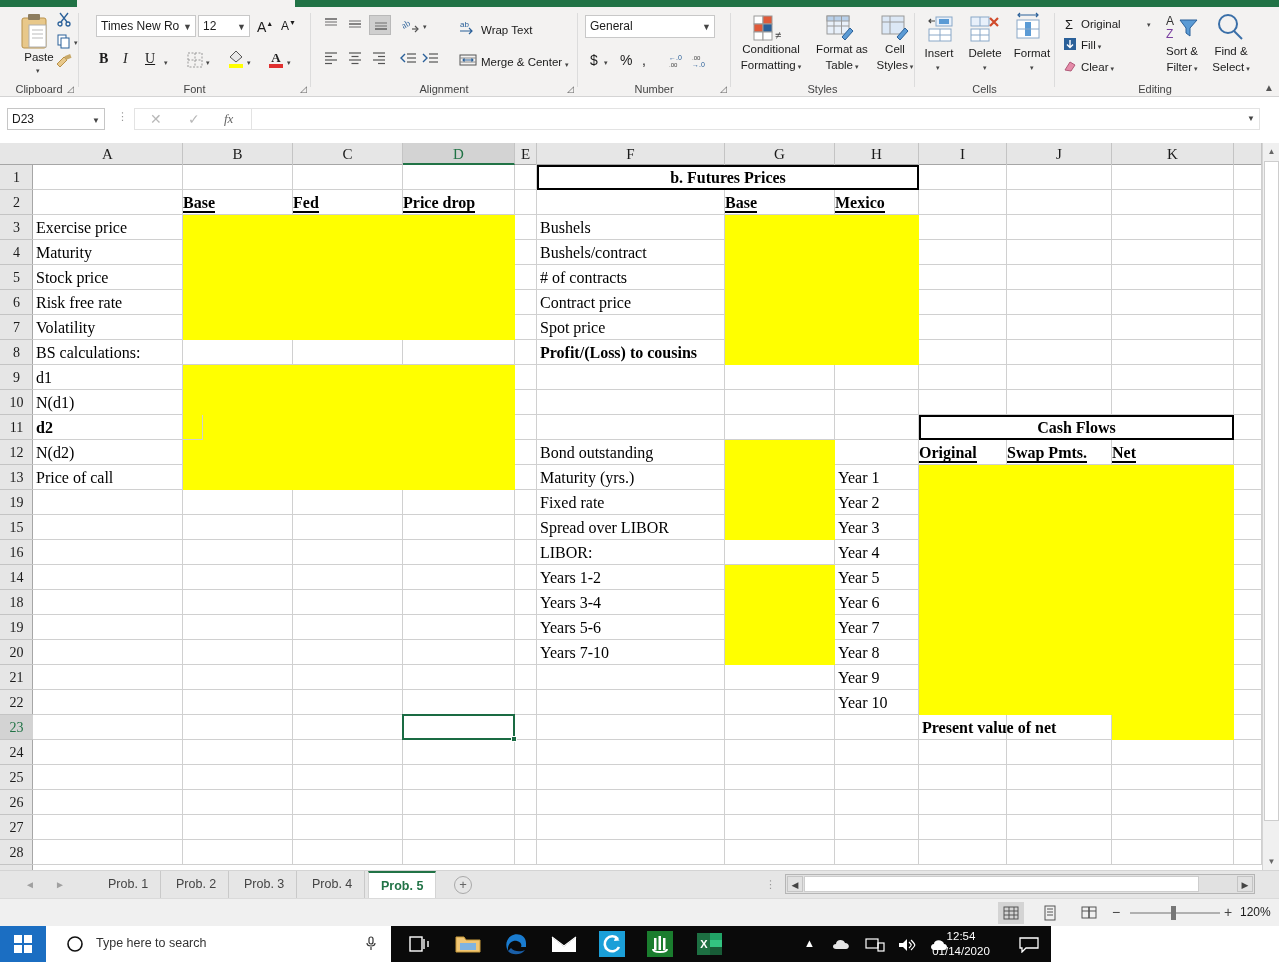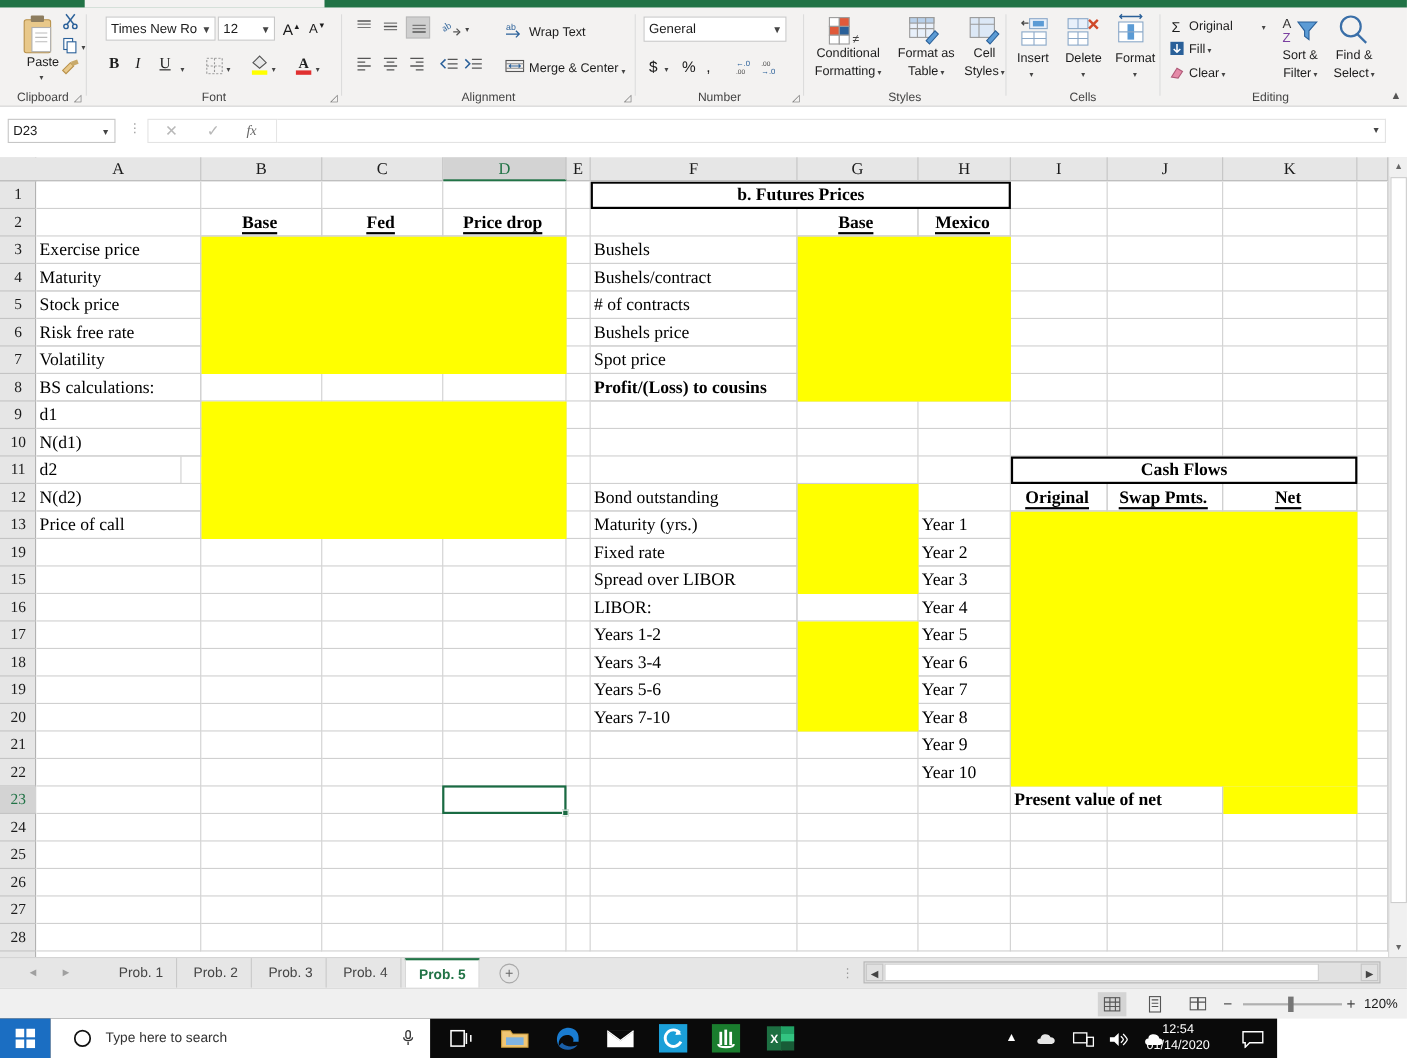"Base" .cell.rgt { text-align: center -> left }
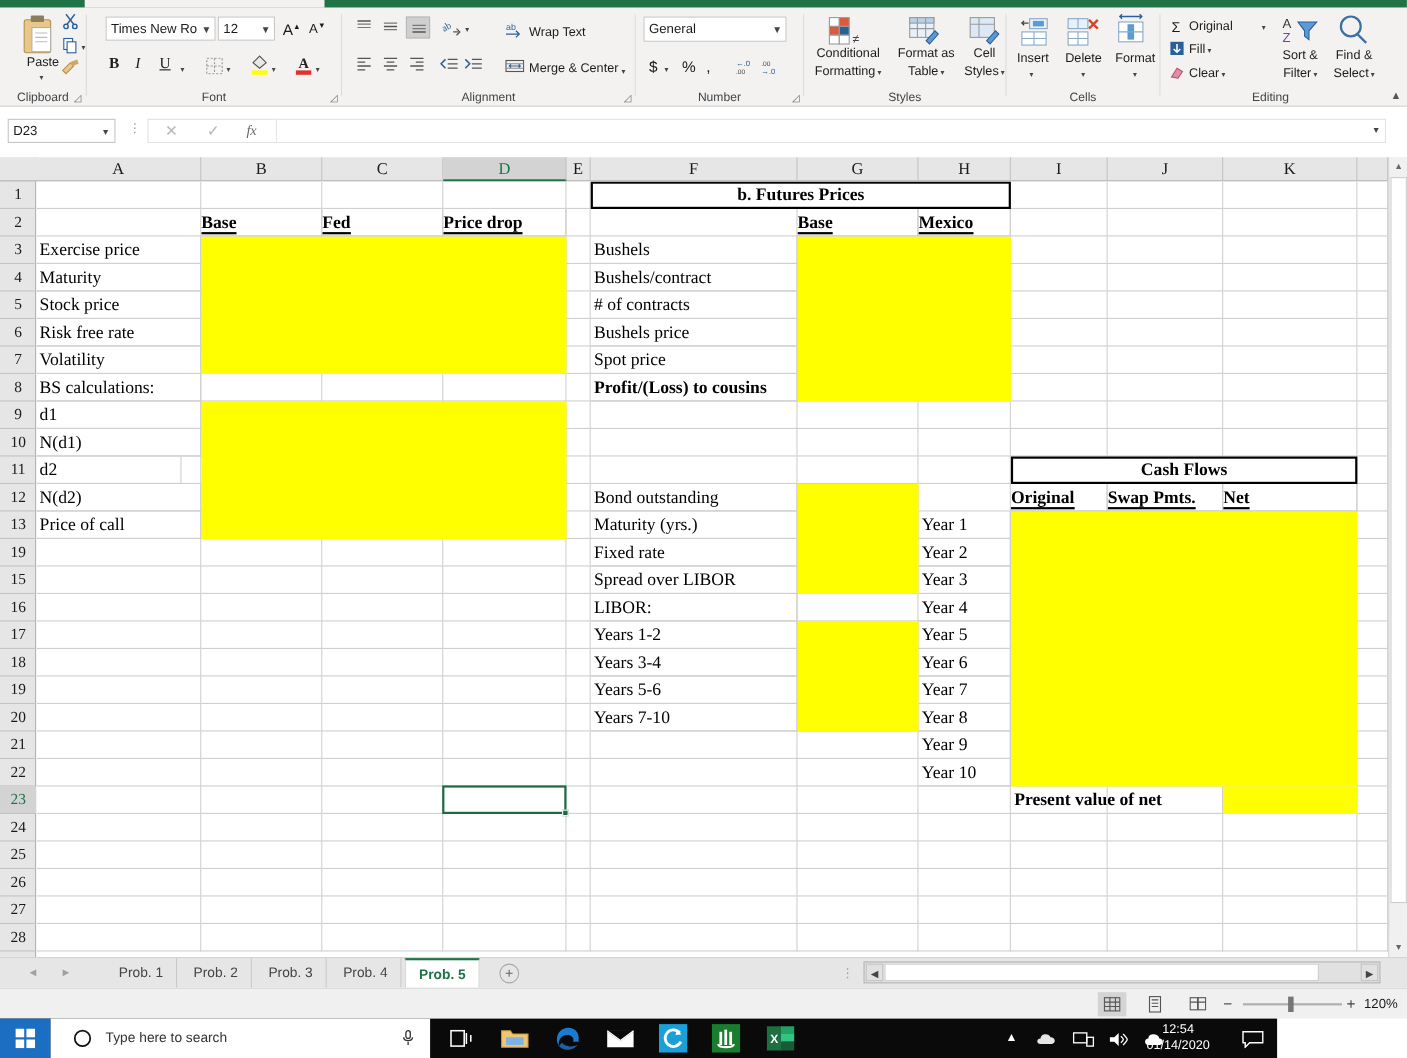"Bushels price" span { text: Bushels -> Contract }
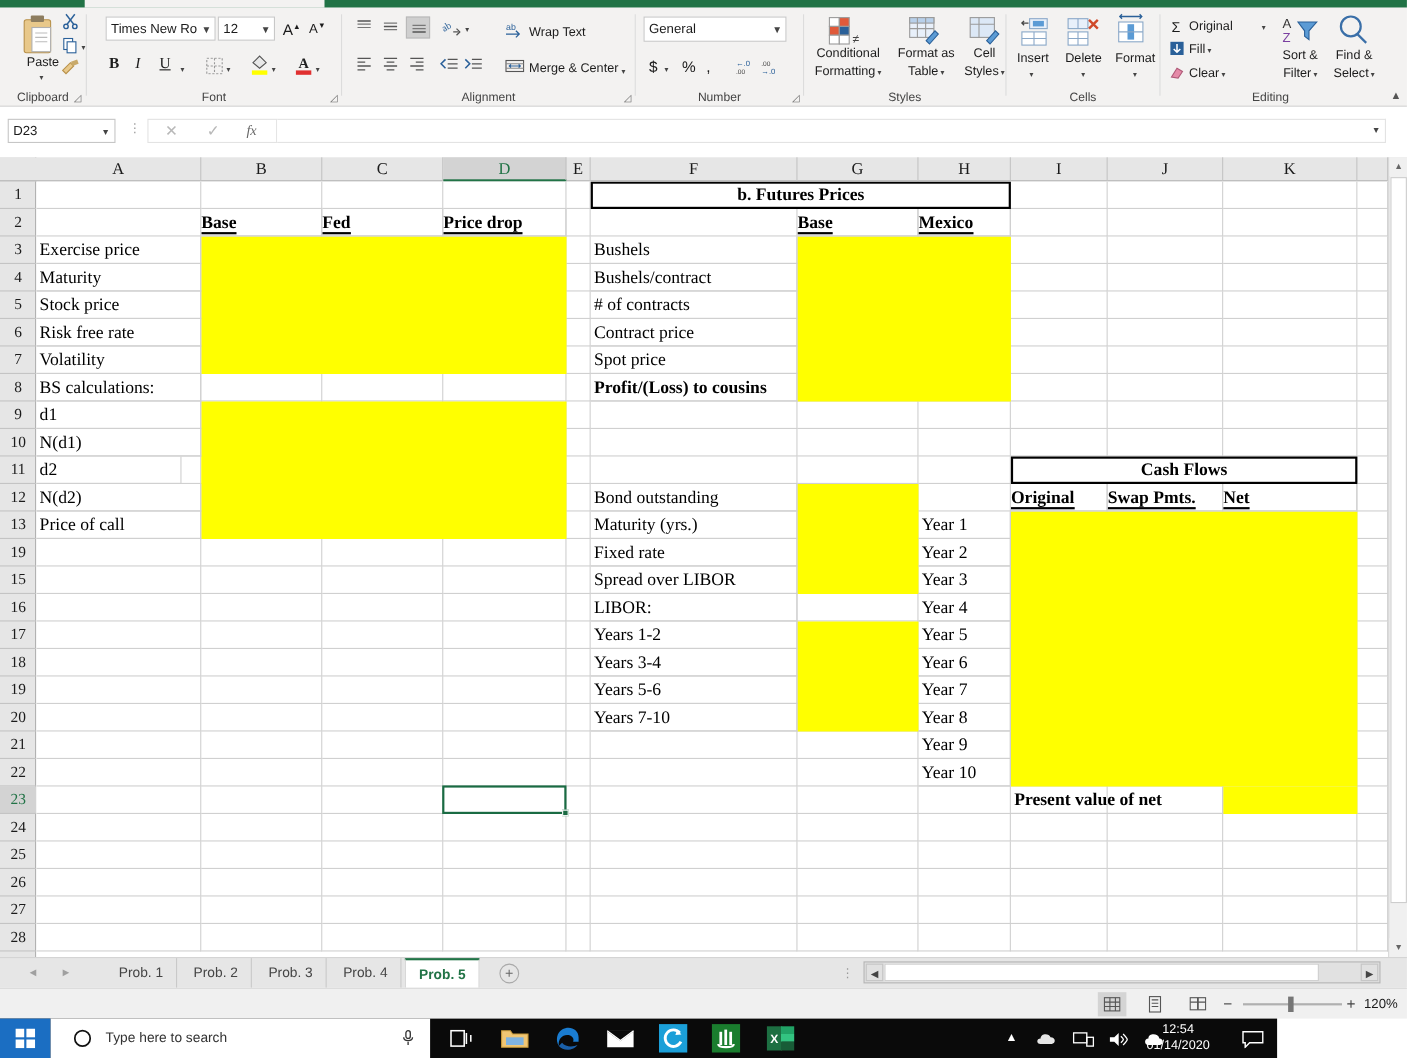"d2" div.cell { font-weight: none -> bold; width: 132px -> 170px }
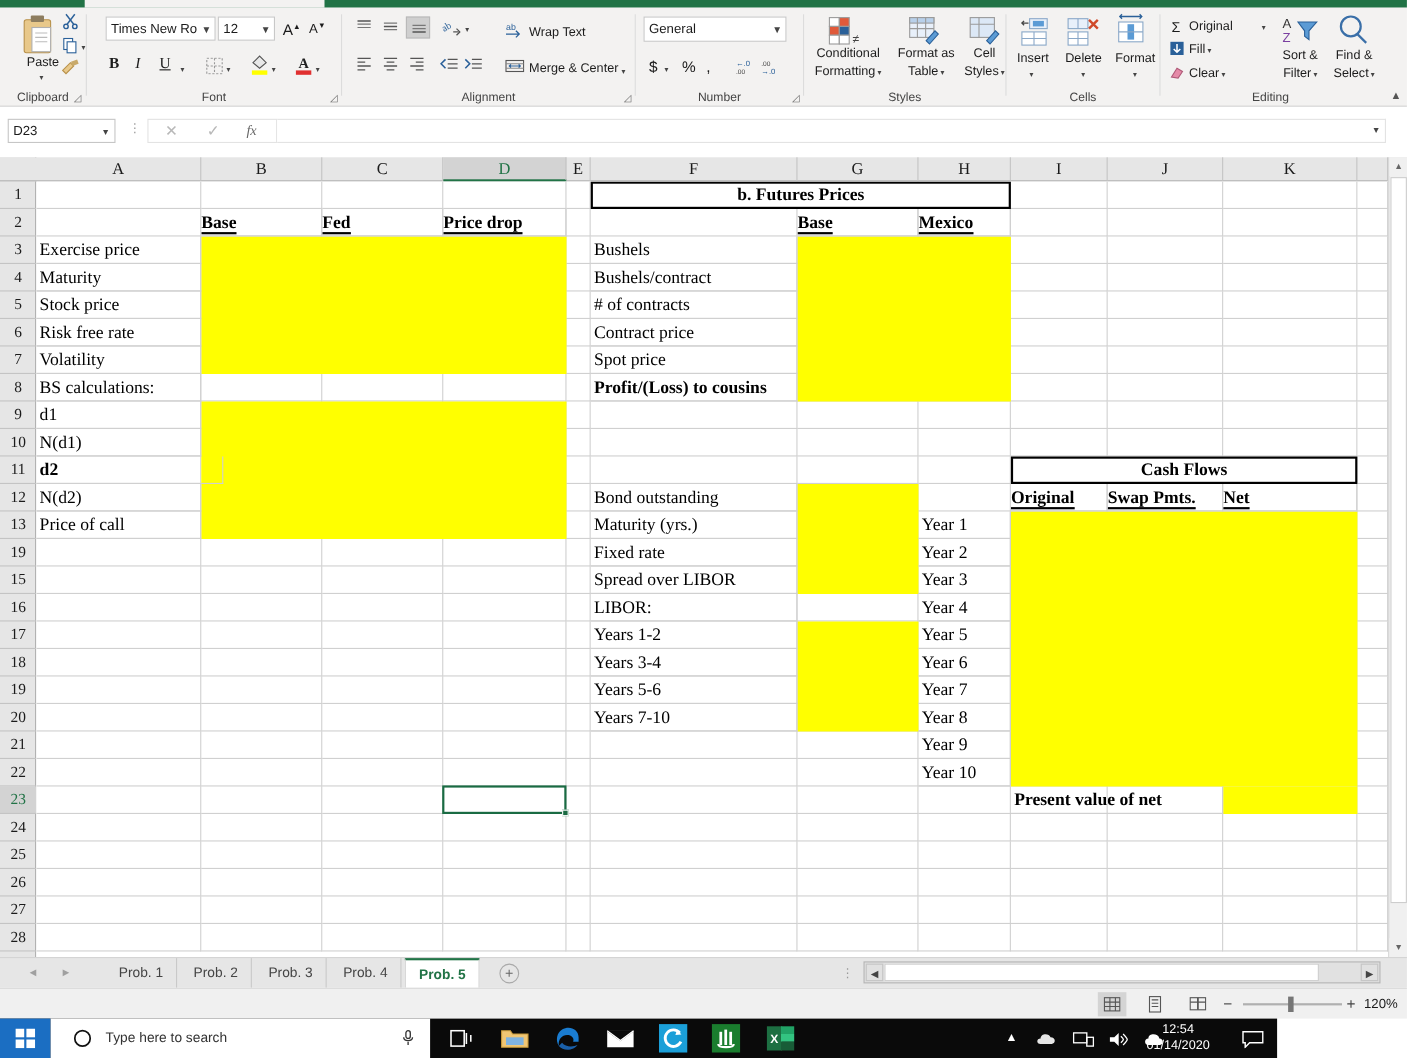"17" span { text: 17 -> 14 }
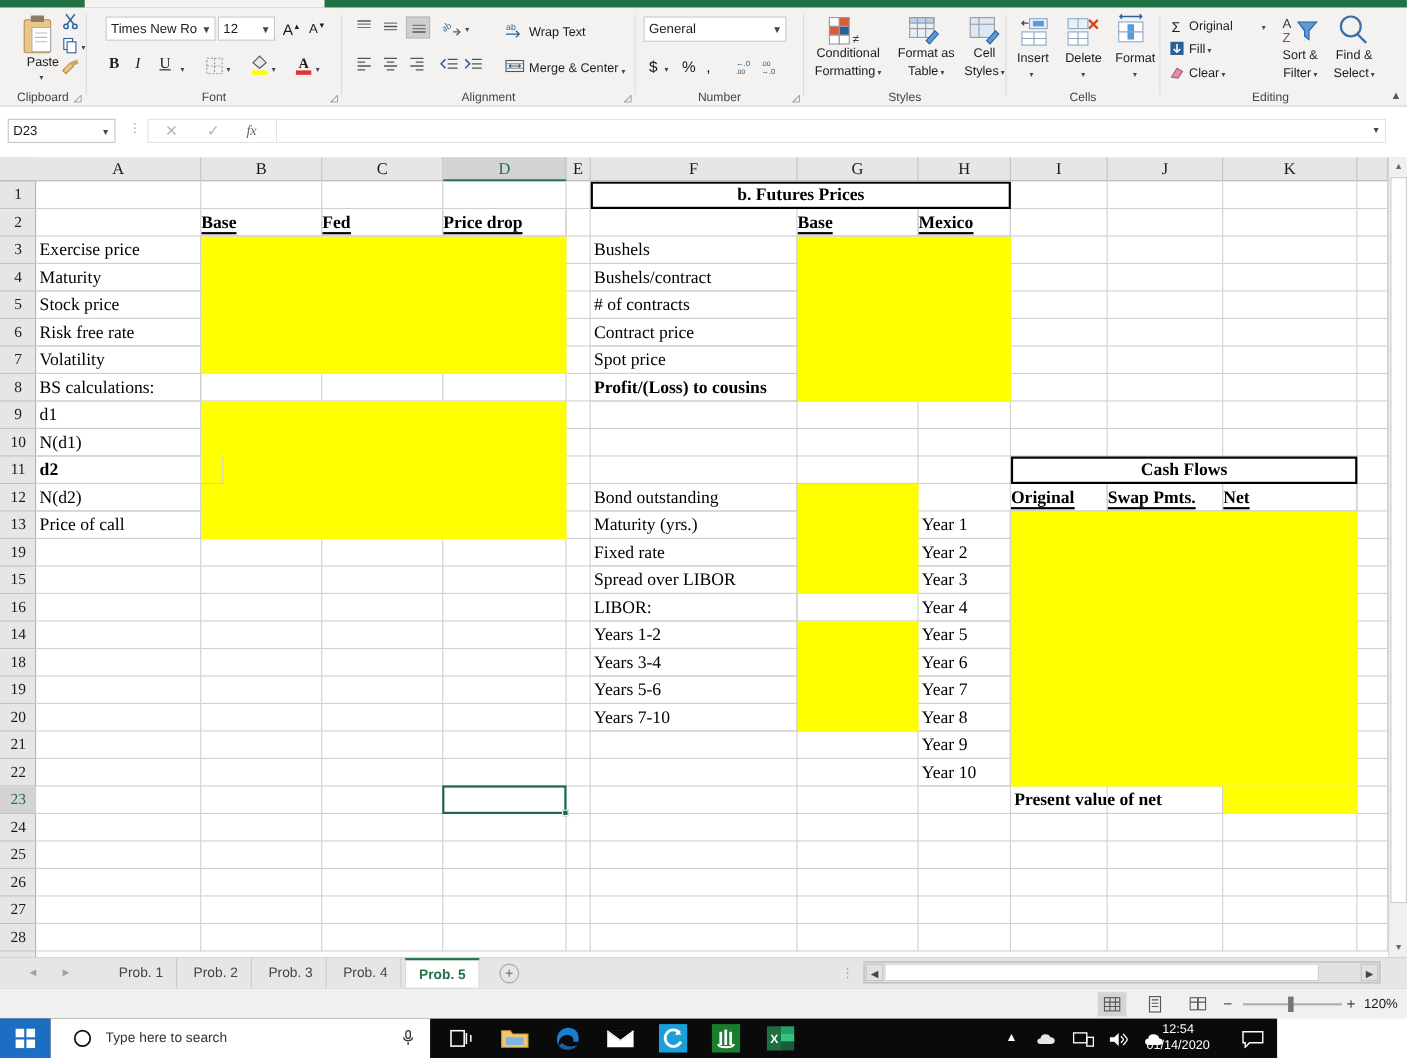"Type here to search" #taskbar { width: 1161px -> 1051px }
